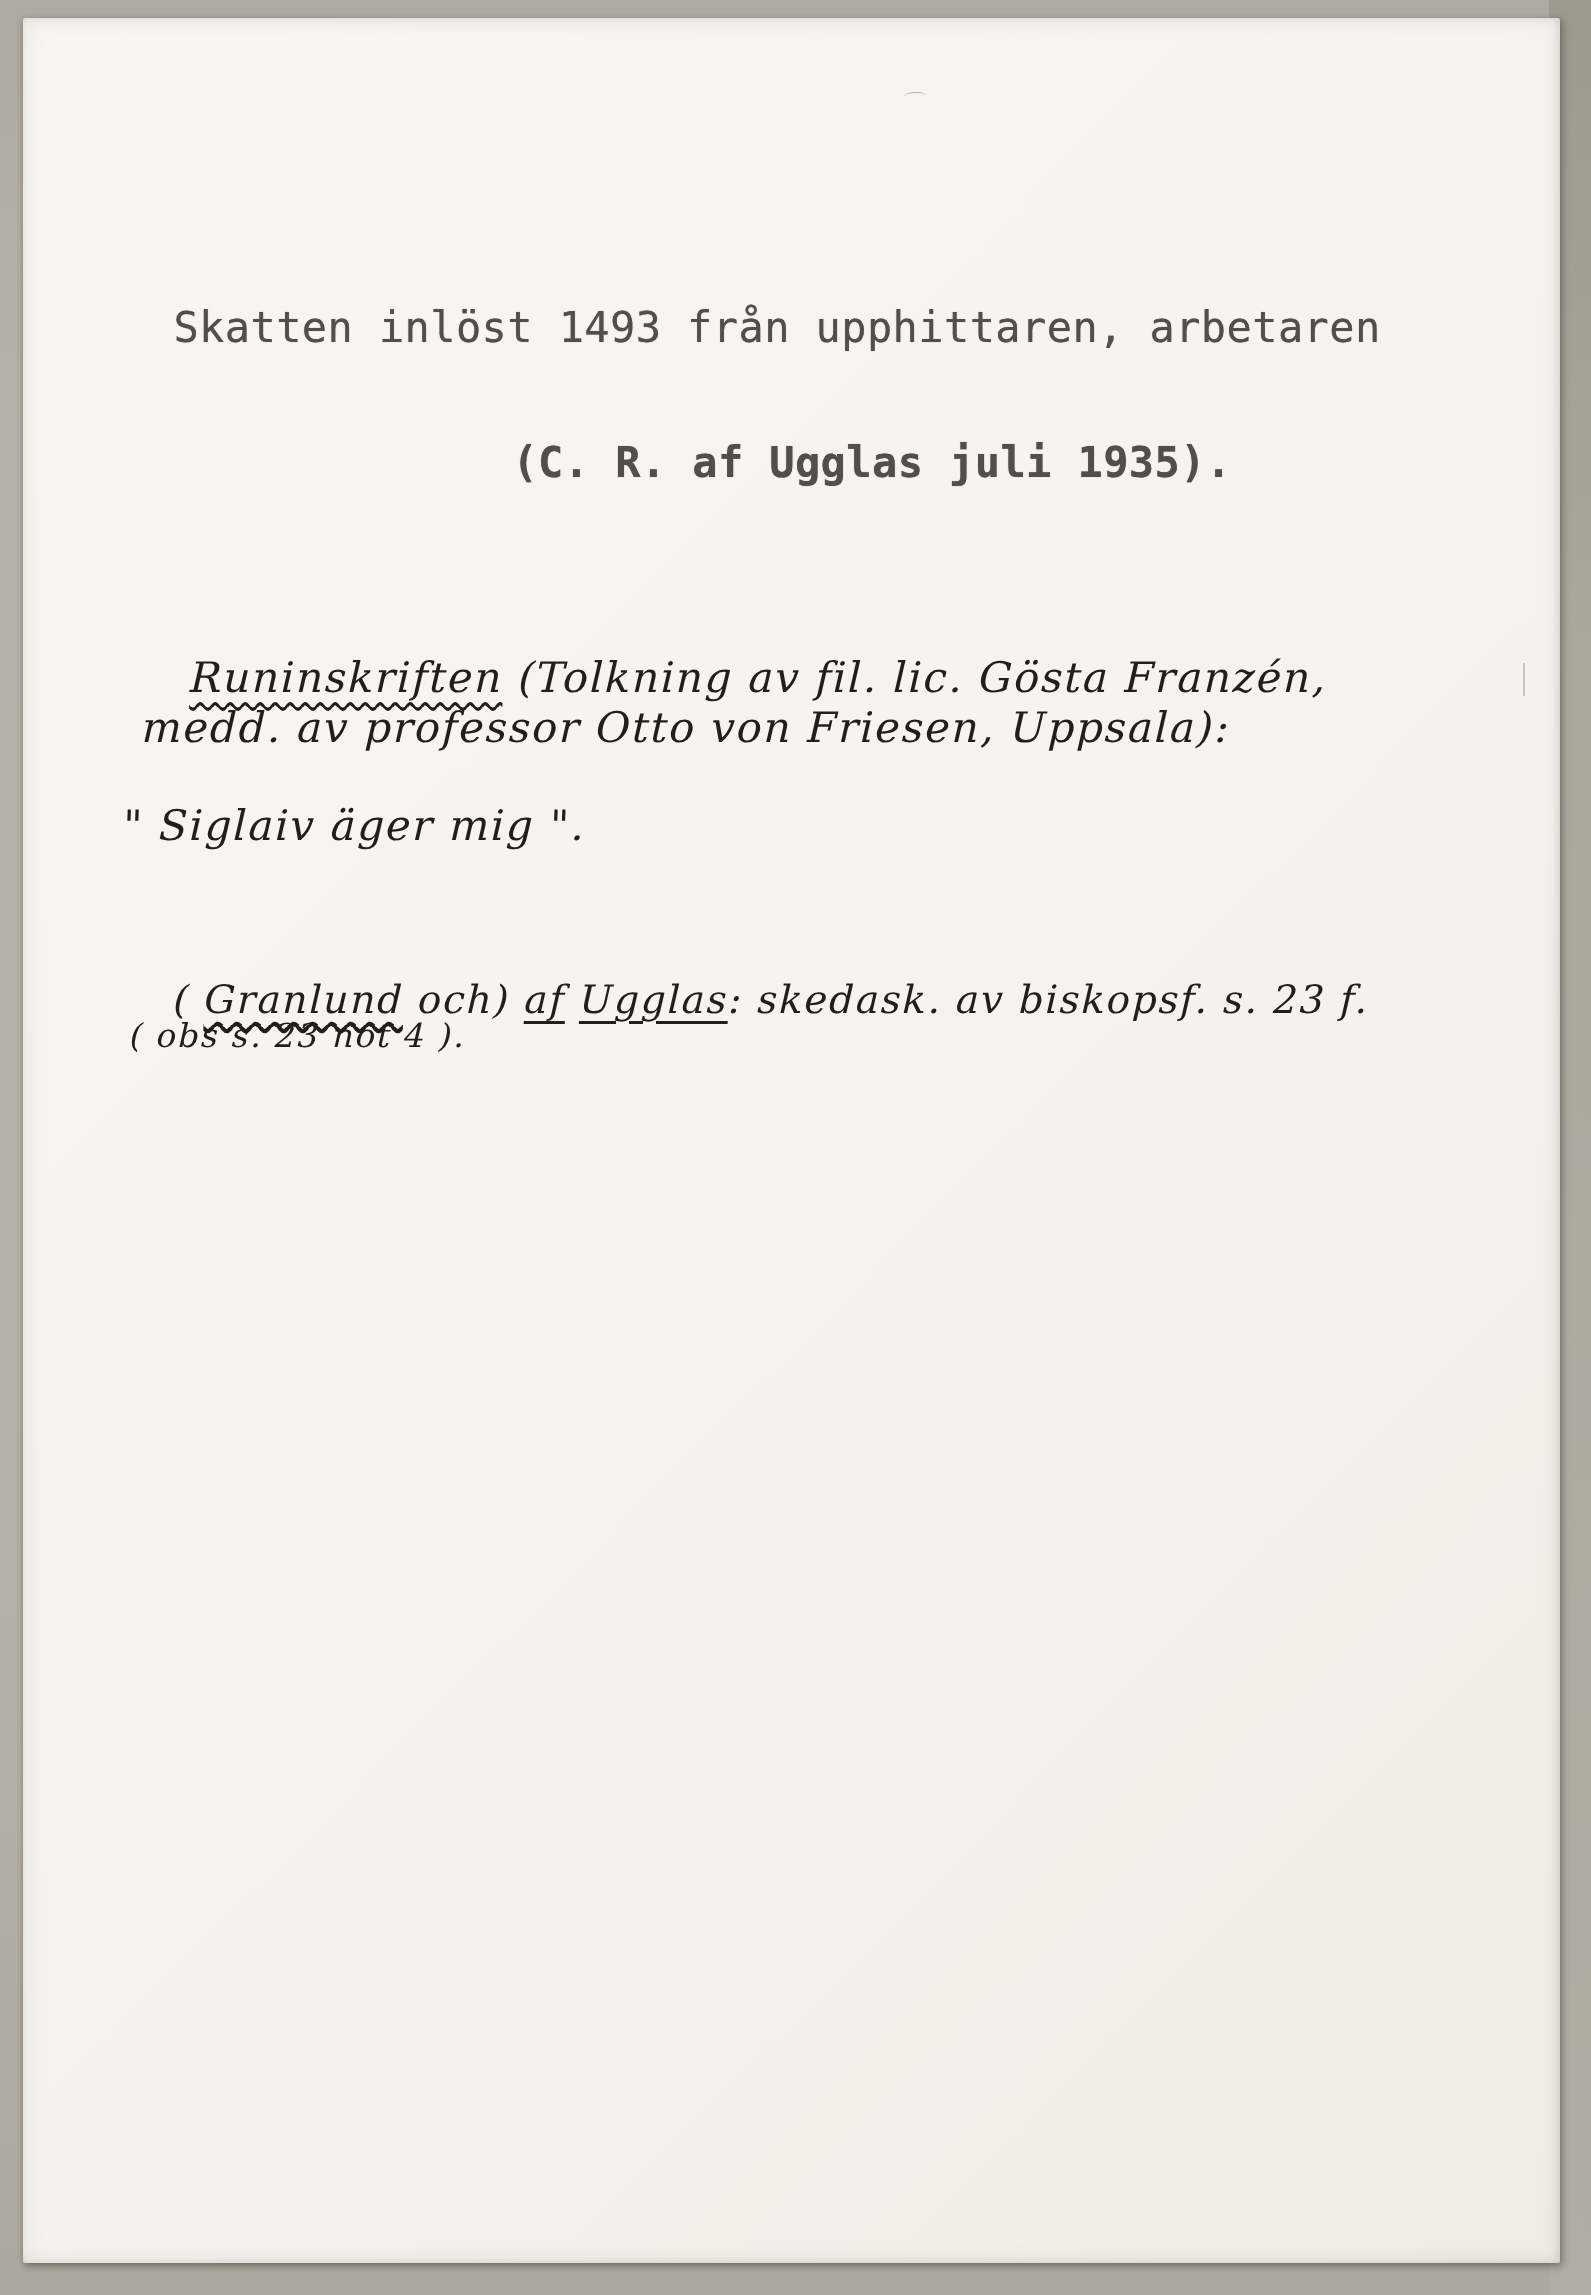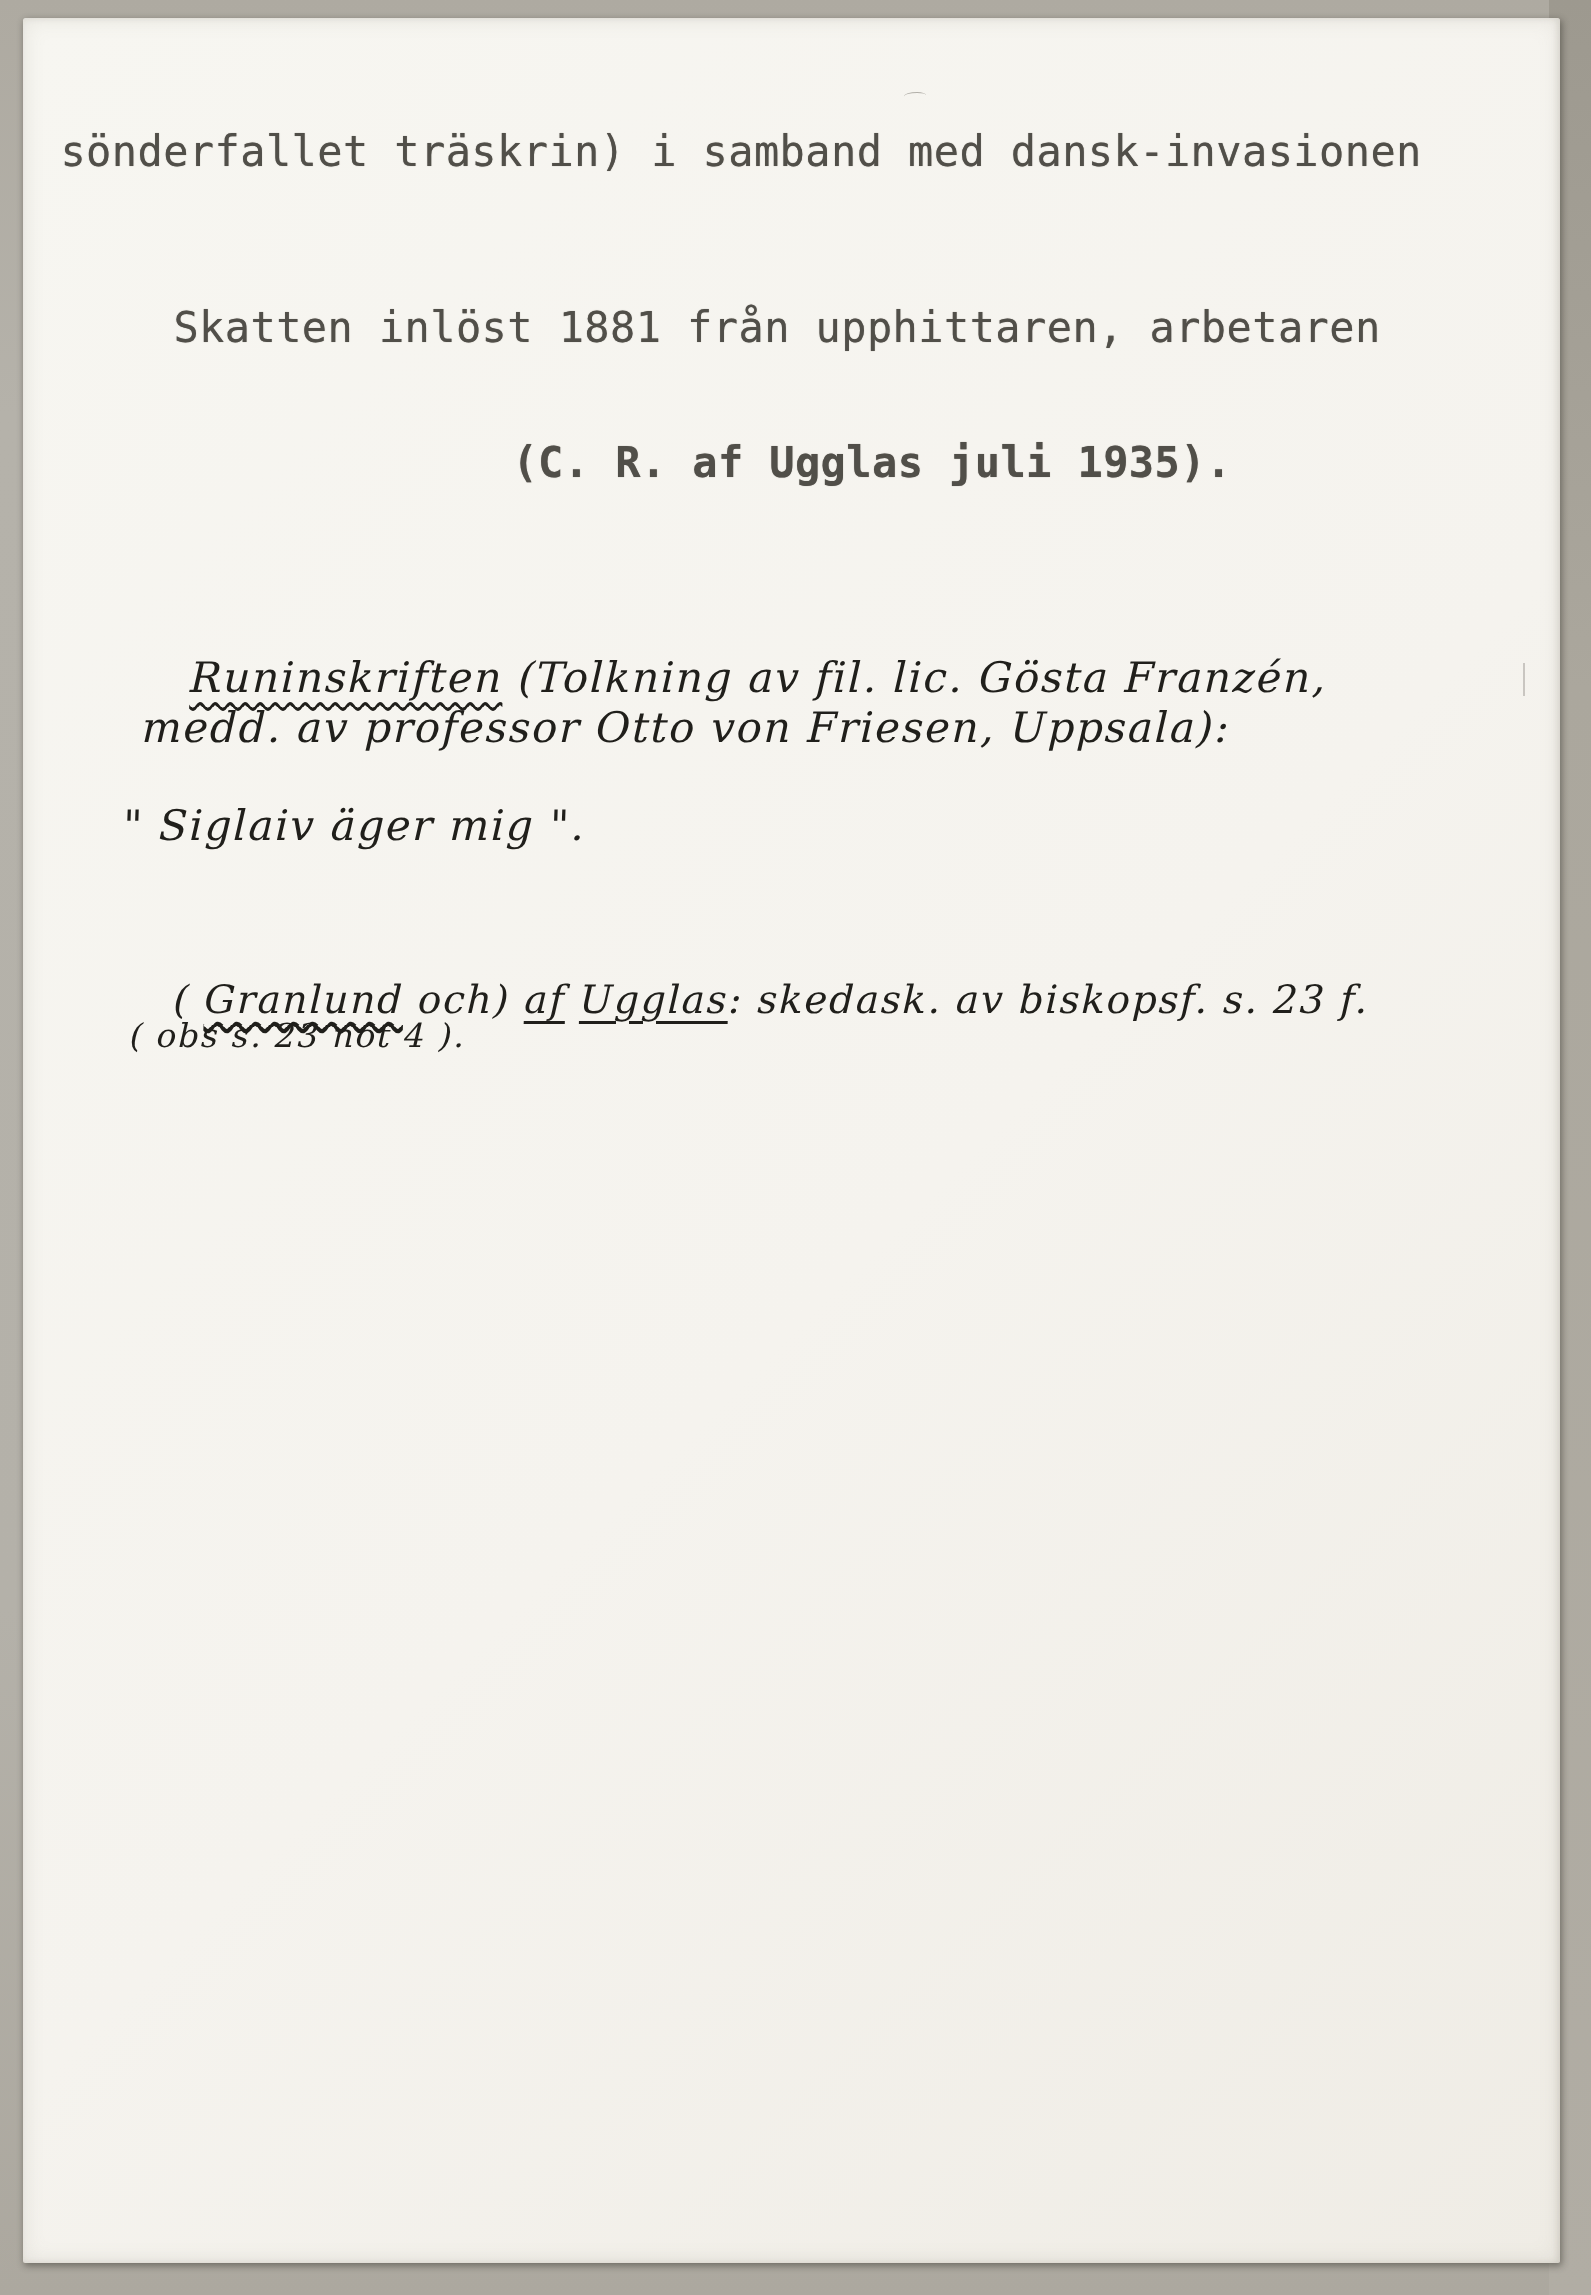"sönderfallet träskrin) i samband med" div.typed-line { html: <div>sönderfallet träskrin) i samband med dansk-invasionen</div> -> none }
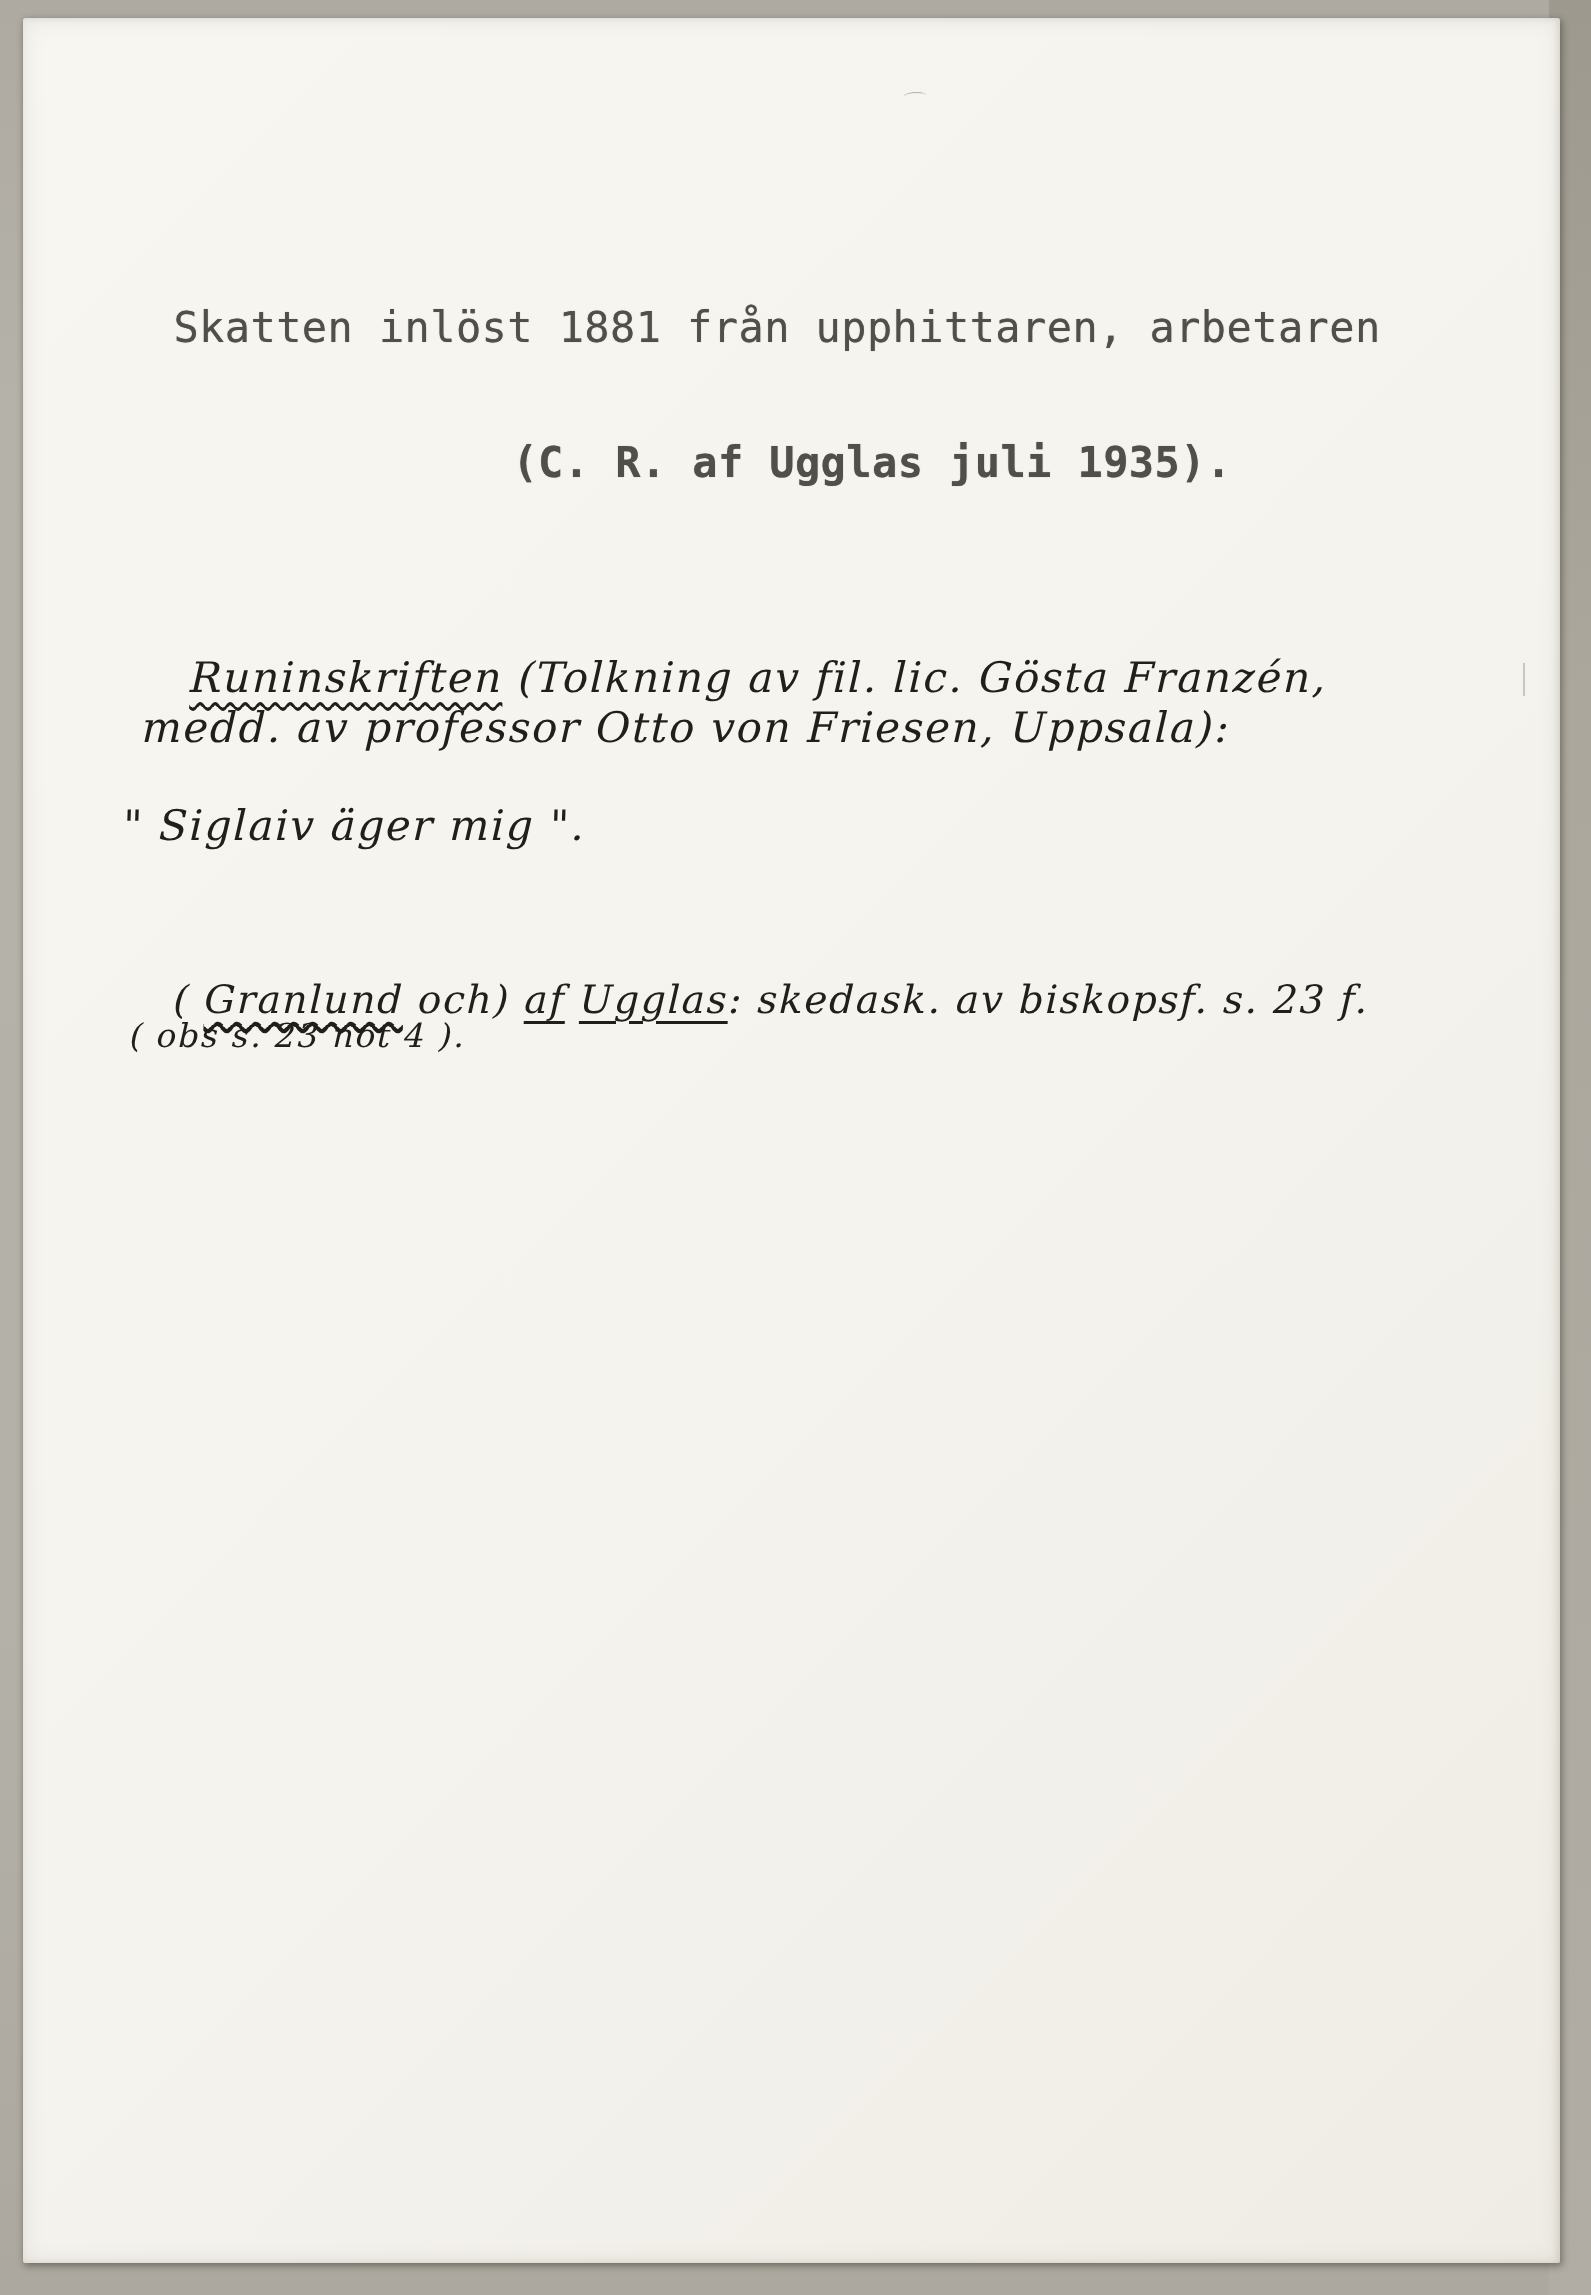"Skatten inlöst 1881 från upphittaren," div.typed-line { text: 1881 -> 1493 }
